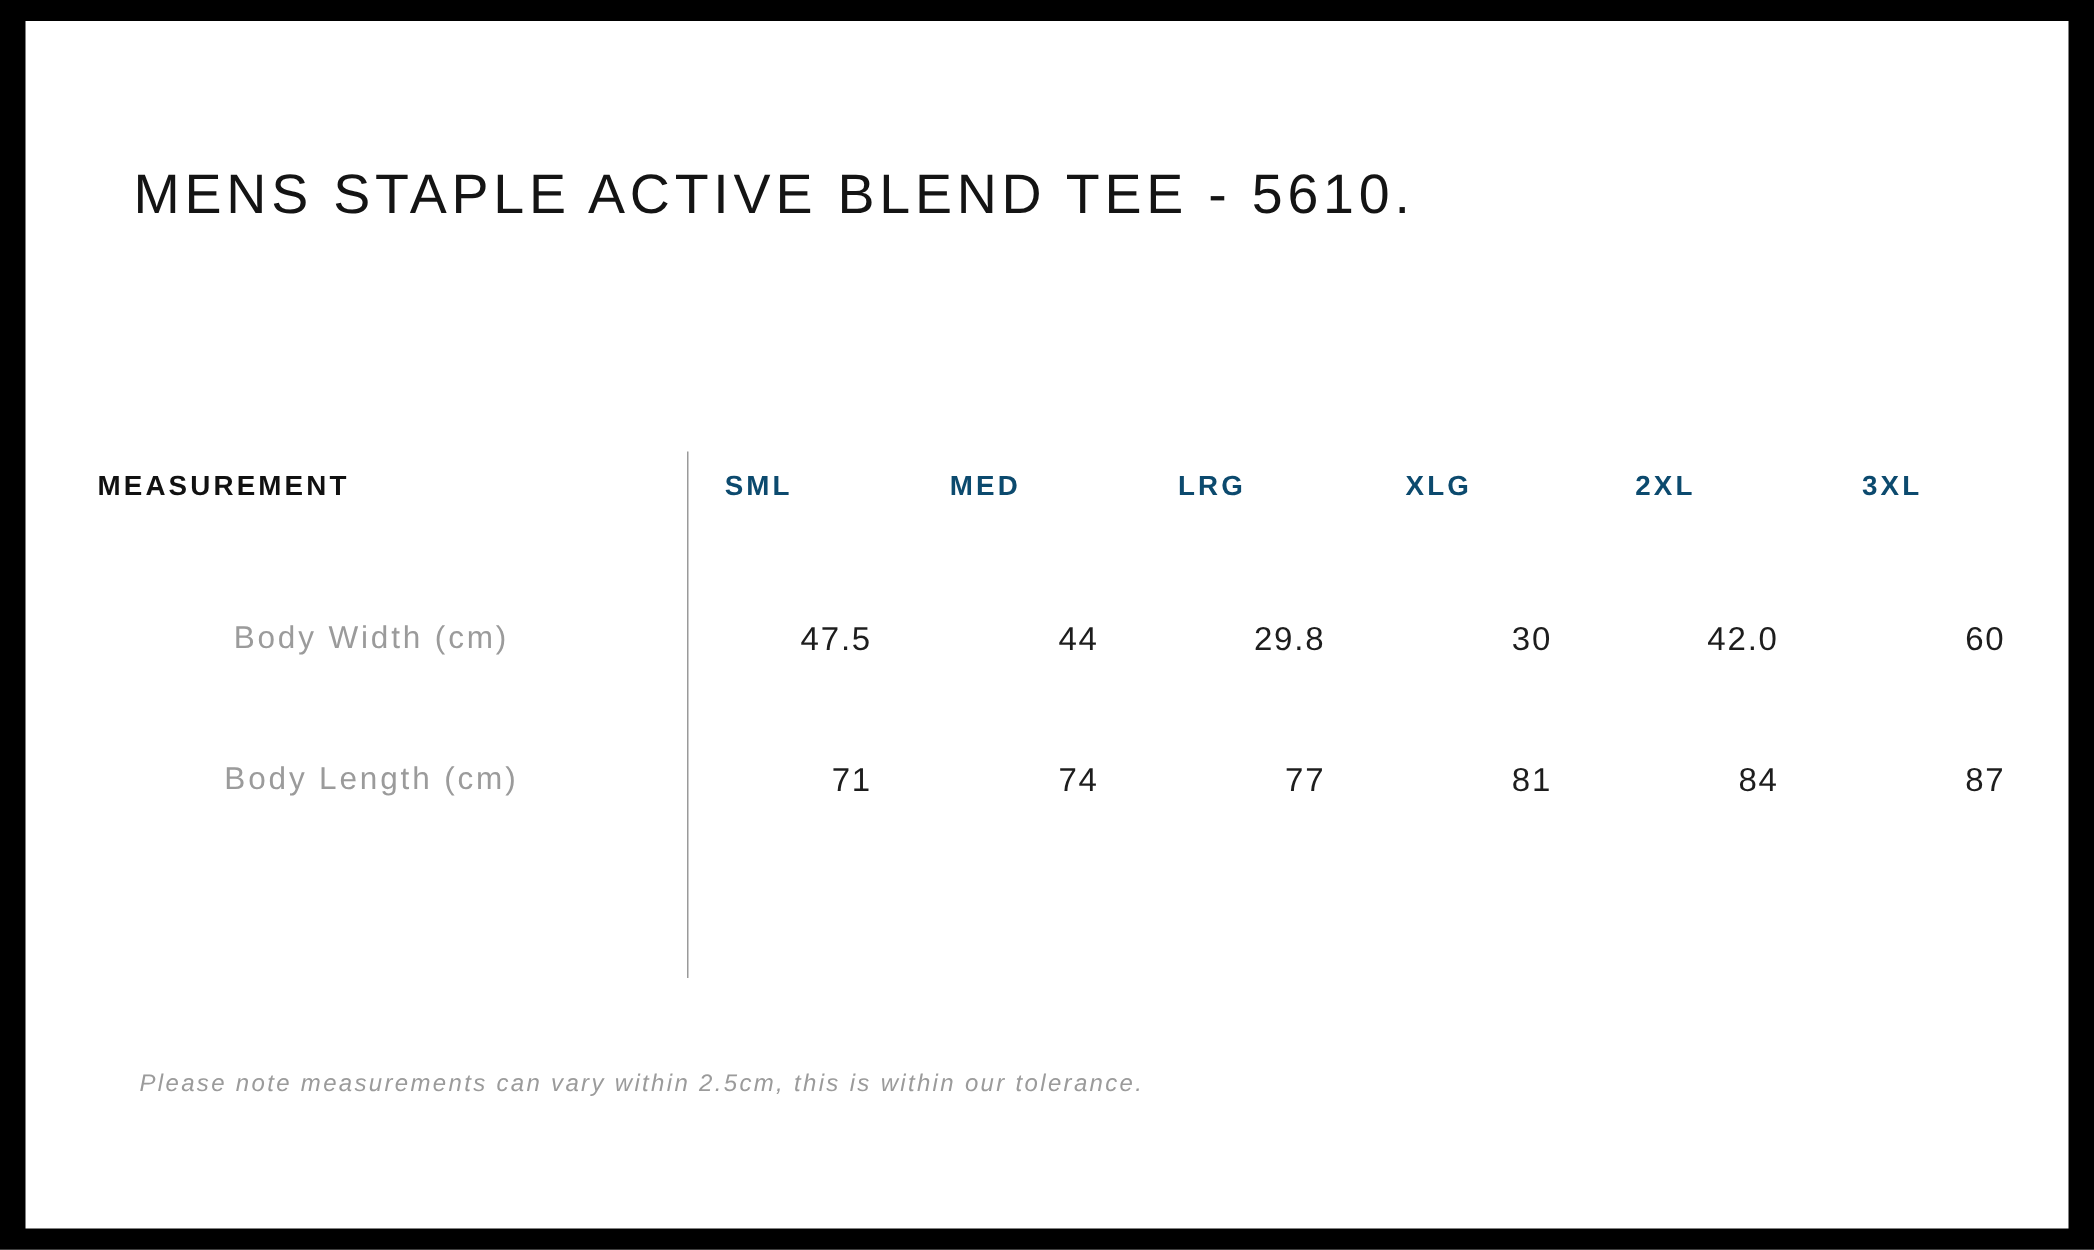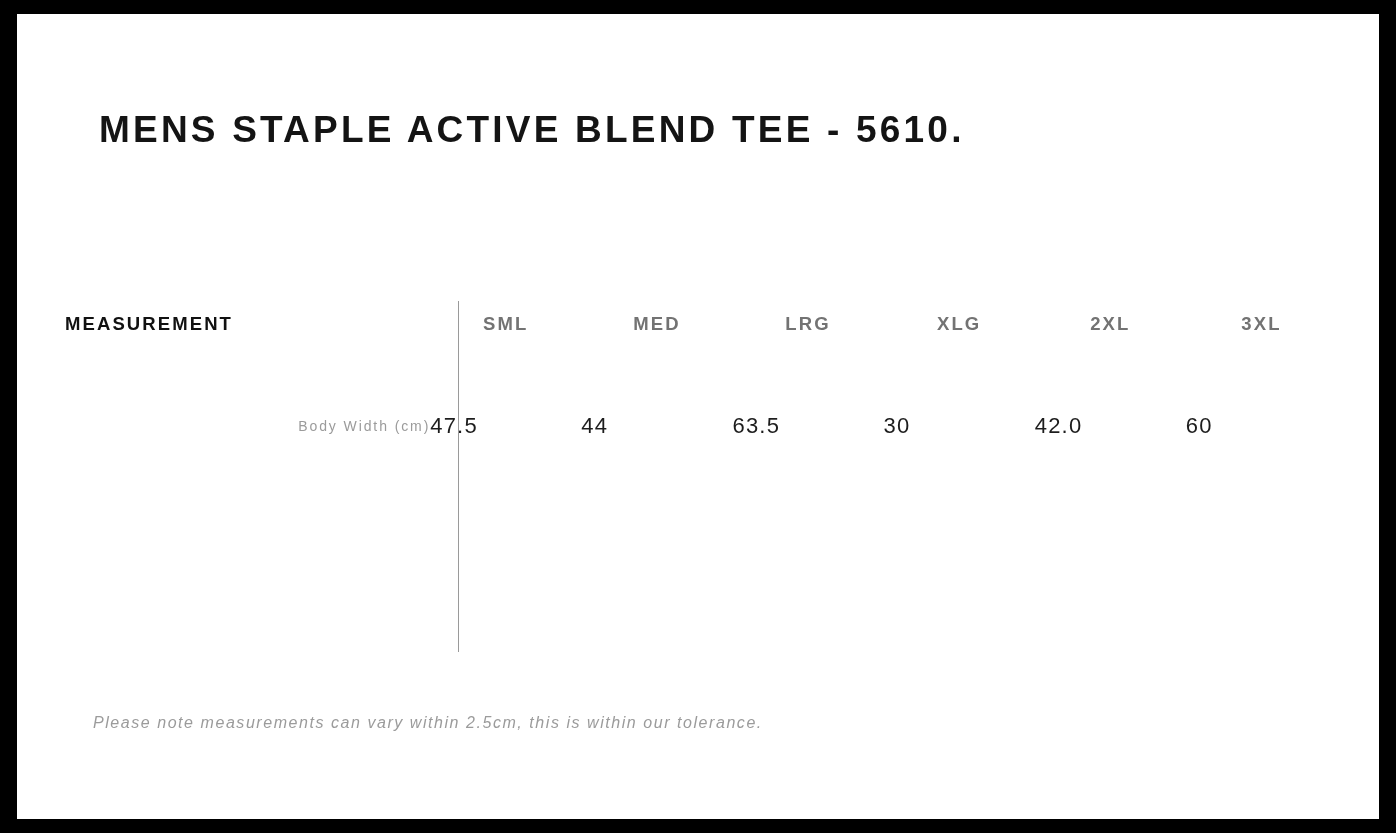"MENS STAPLE ACTIVE BLEND TEE" .title { font-weight: bold -> normal; left: 82px -> 72px }
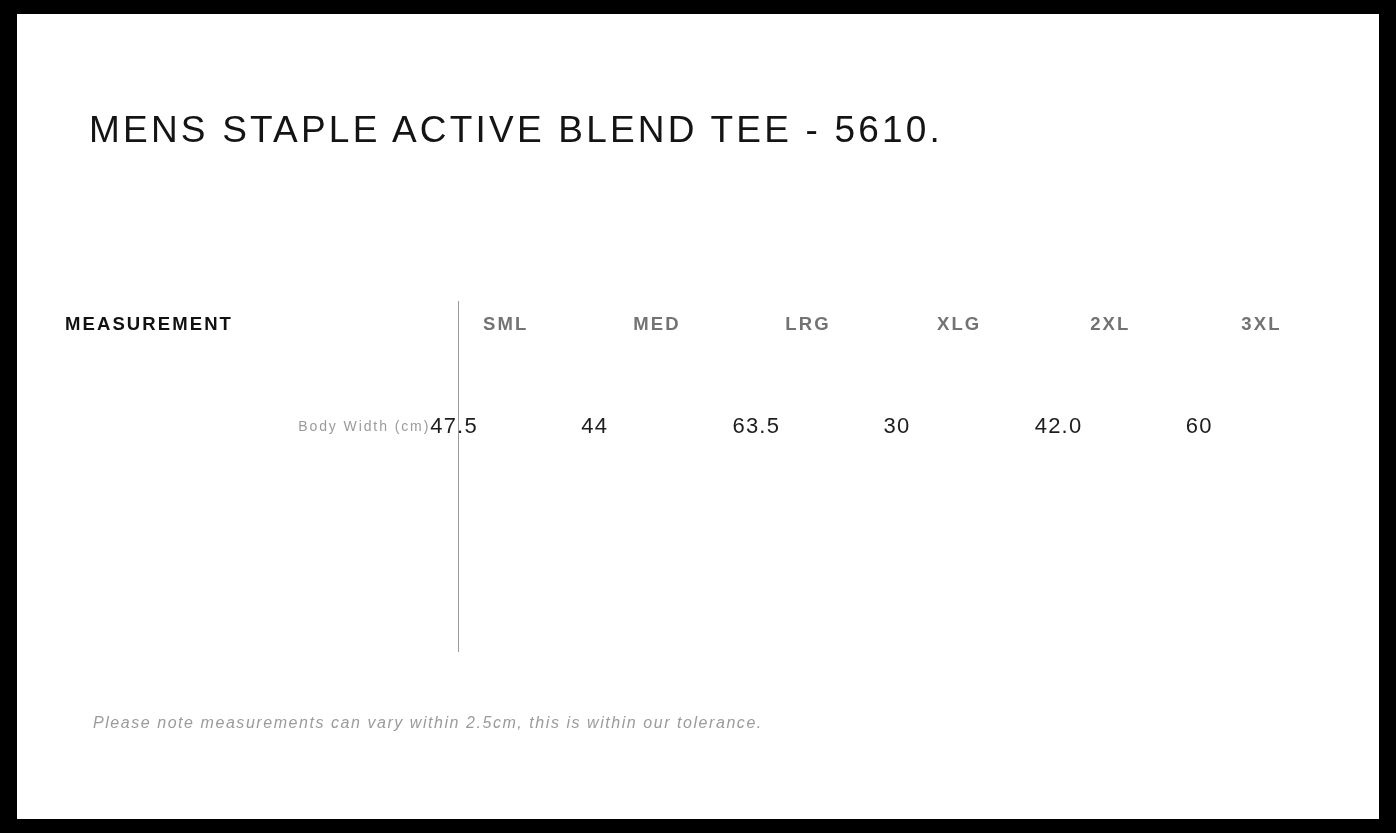"SML" th.hdr-size { color: #737373 -> #0c4a6e }
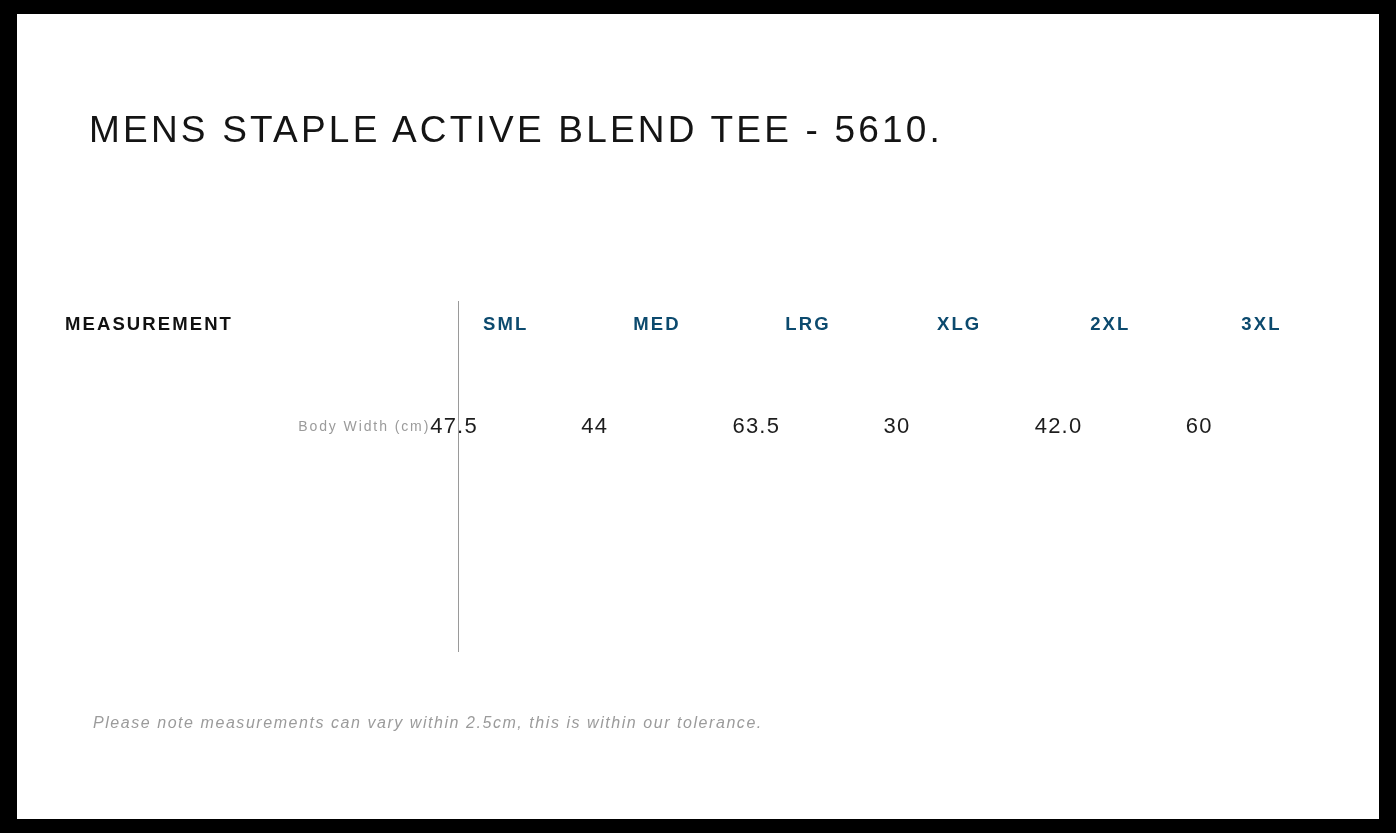"Body Width (cm)" td.row-label { font-size: 14px -> 21px; text-align: right -> center }
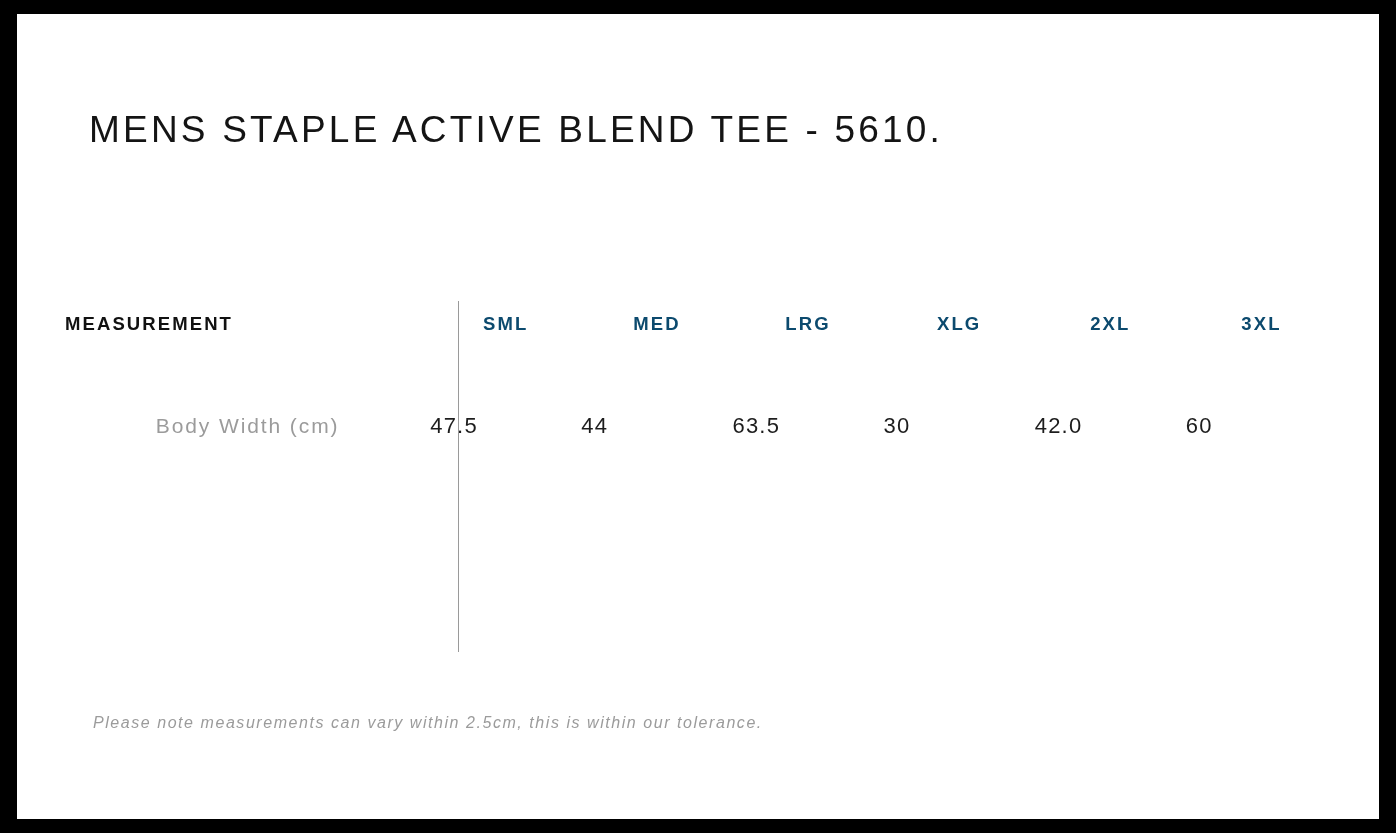"47.5" td.row-value { text-align: left -> right }
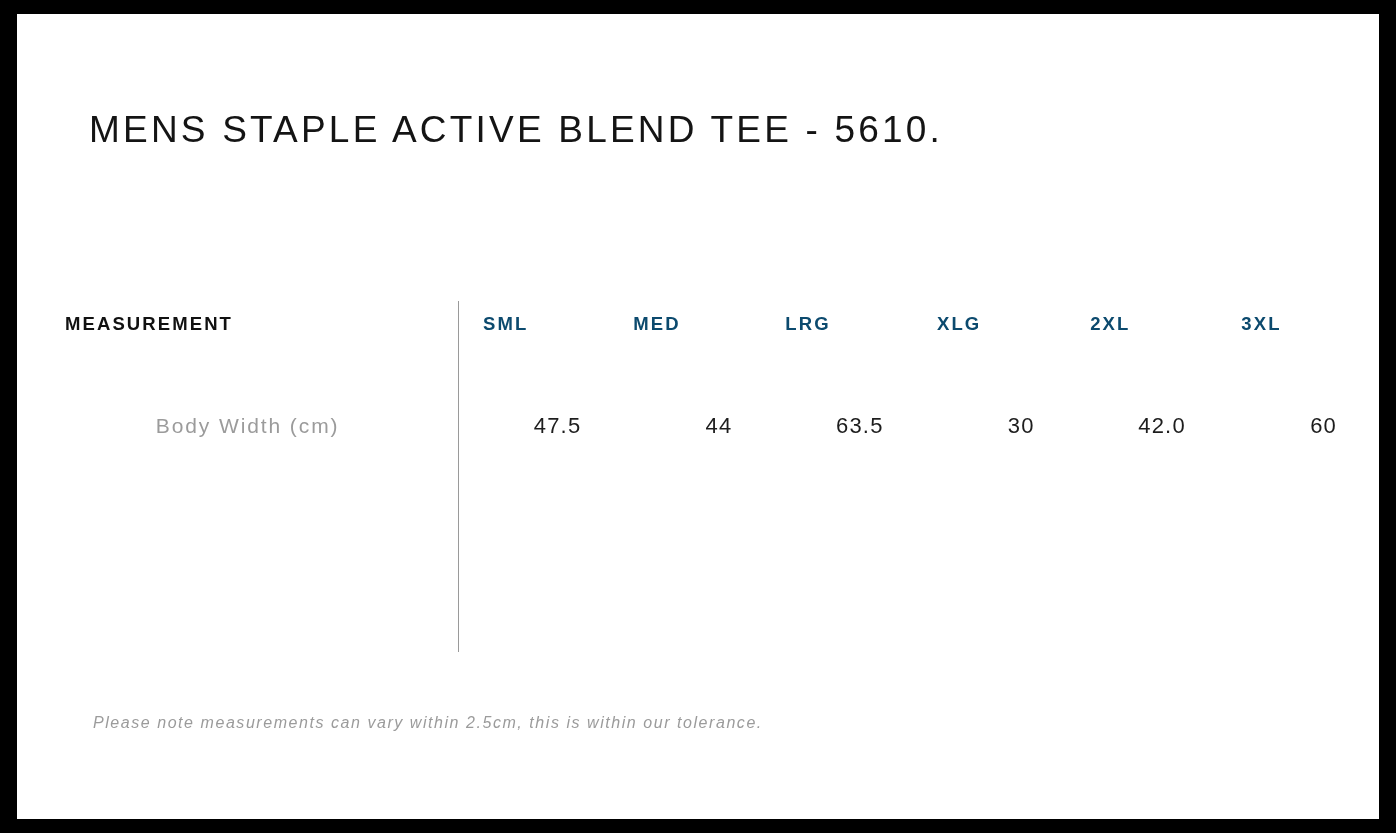"63.5" td.row-value { text: 63.5 -> 29.8 }
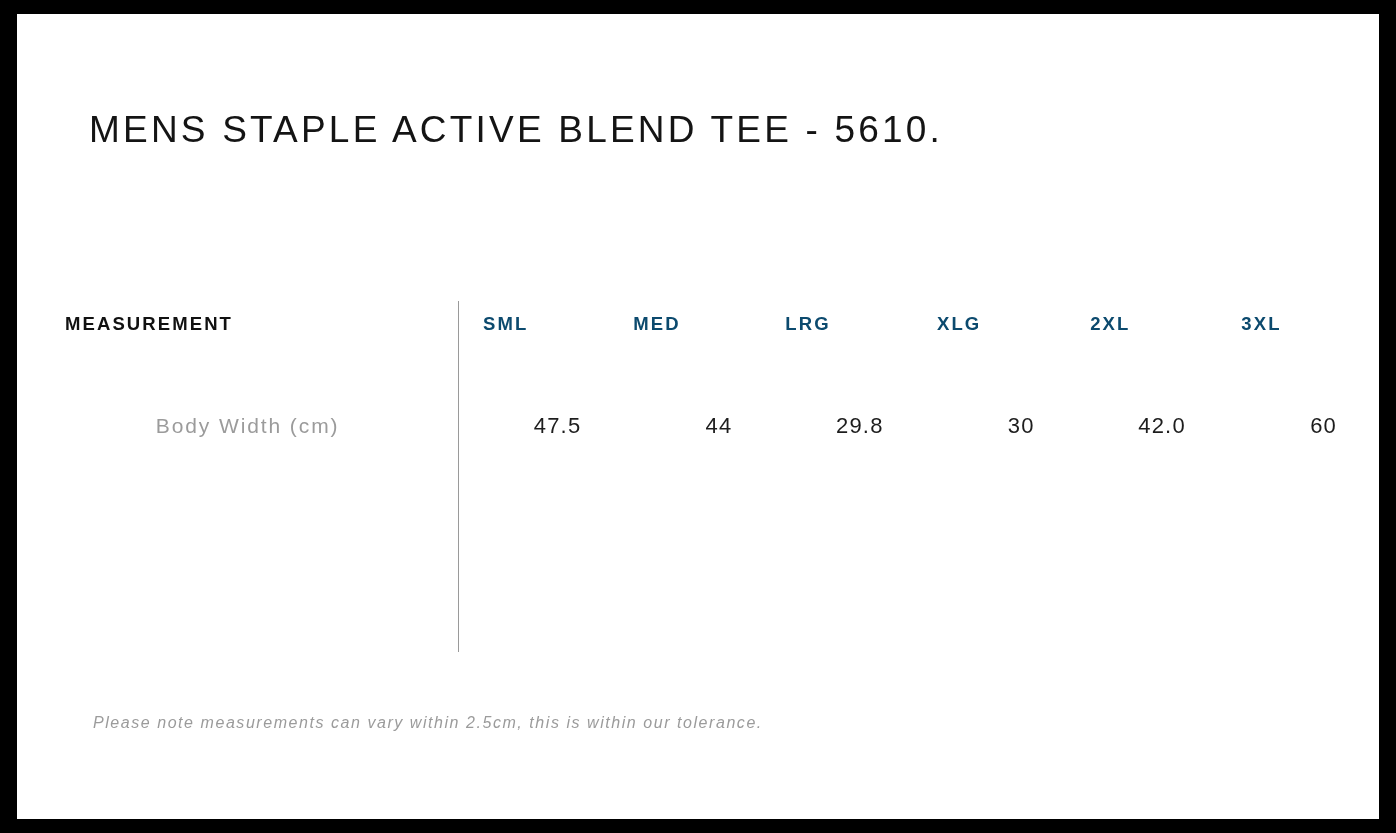"Body Length (cm)" tr { html: none -> <tr> <td>Body Length (cm)</td> <td>71</td> <td>74</td> <td>77</td> <td>81</td> <td>84</td> <td>87</td> </tr> }
